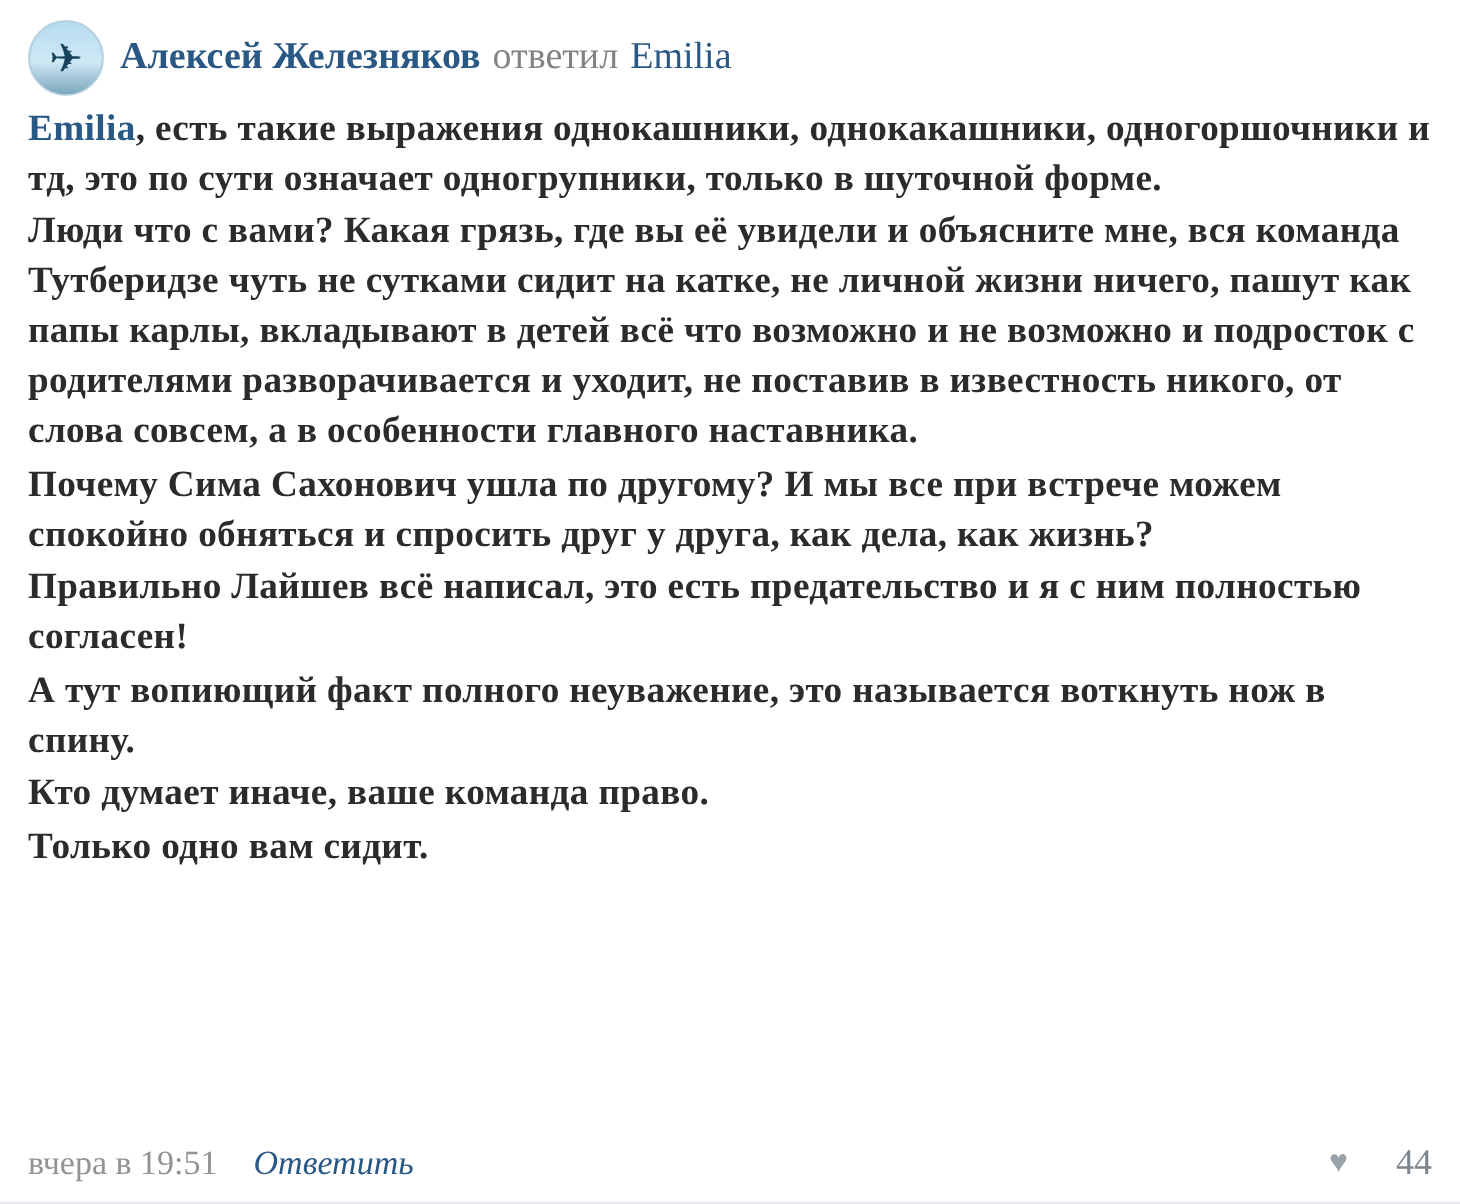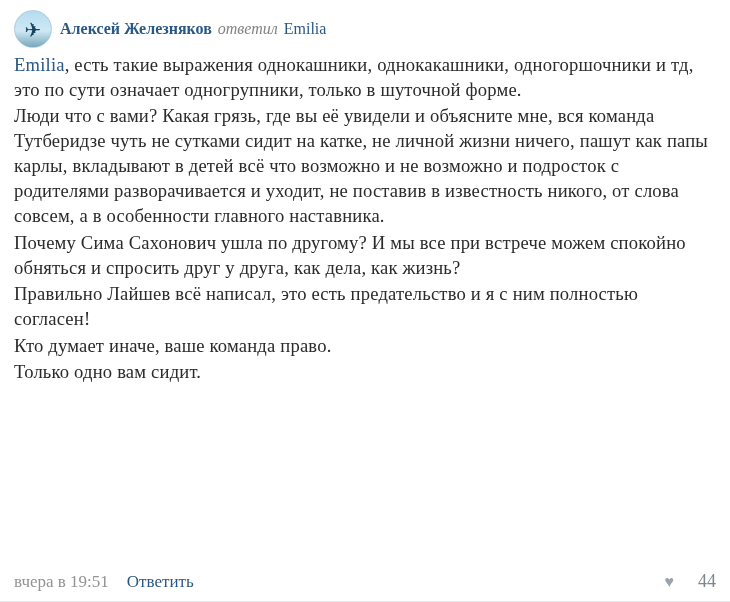"Алексей Железняков" .name-line { font-size: 16px -> 19px }
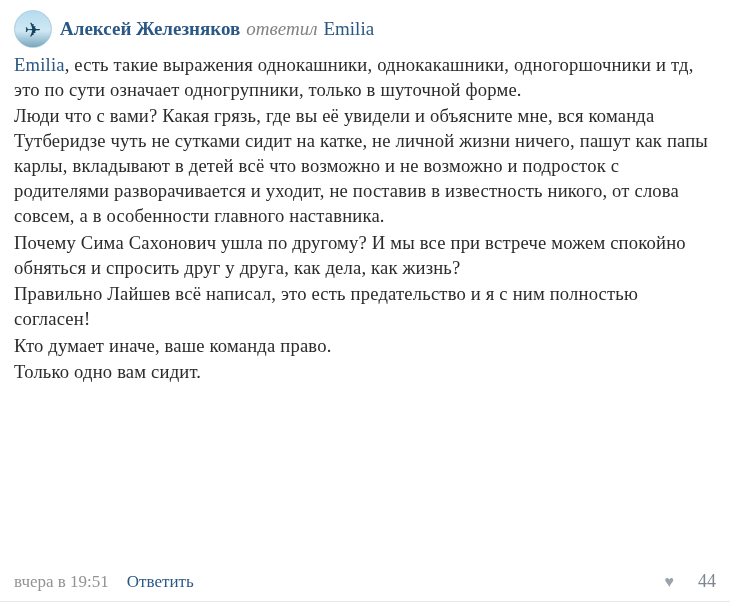"ответил" .reply-verb { font-style: italic -> none }
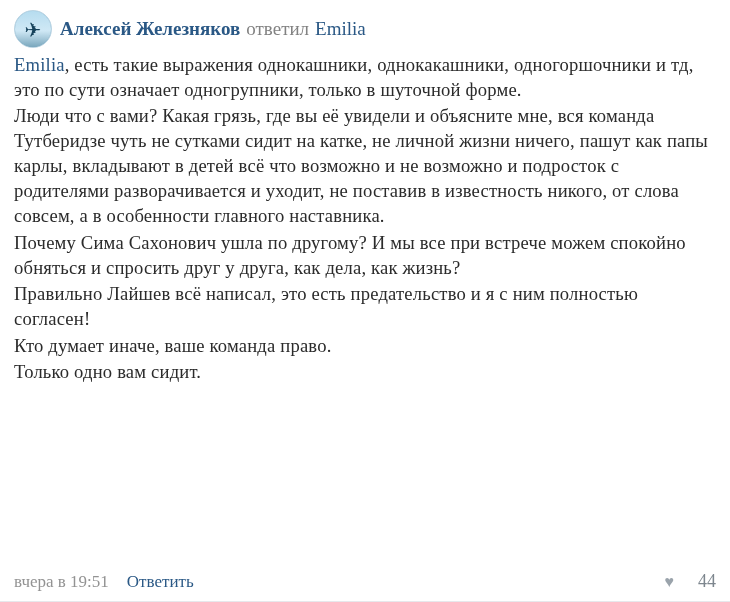"Emilia, есть такие выражения" .body-text { font-weight: none -> bold }
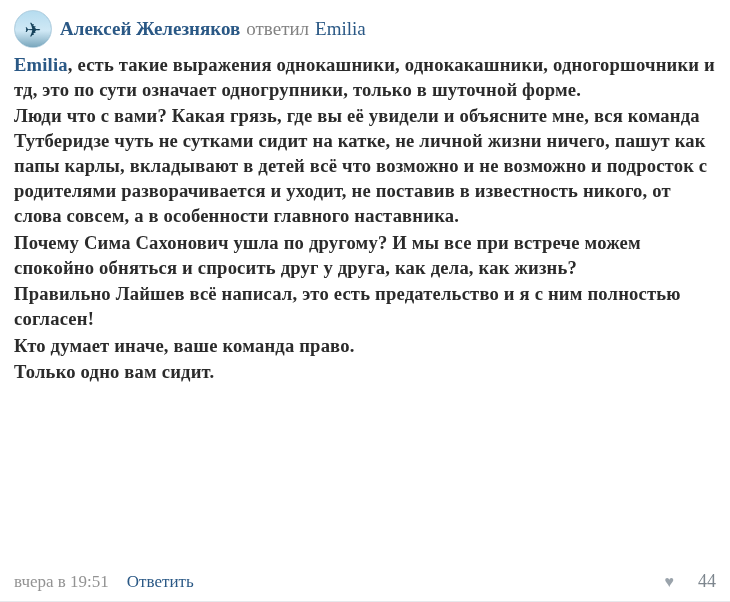"А тут вопиющий факт полного" p { html: none -> <p>А тут вопиющий факт полного неуважение, это называется воткнуть нож в спину.</p> }
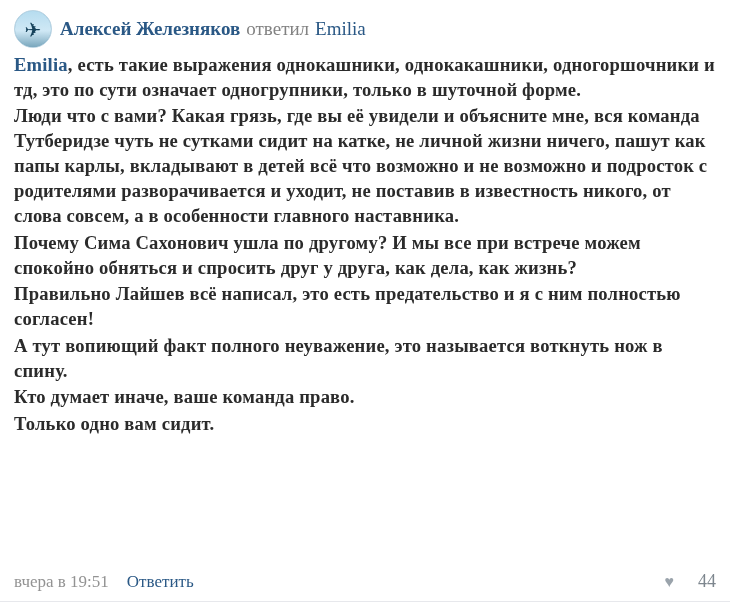"Ответить" .reply-link { font-style: none -> italic }
